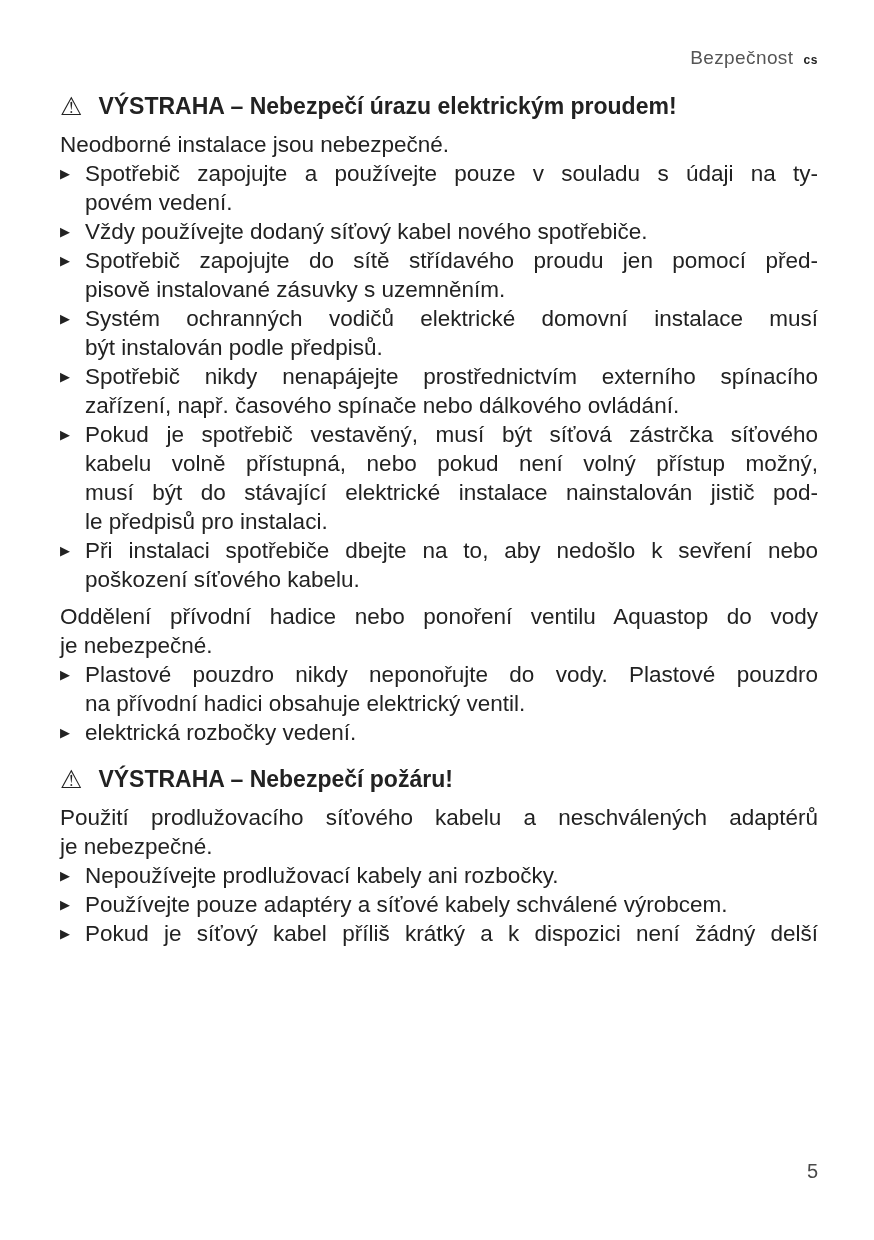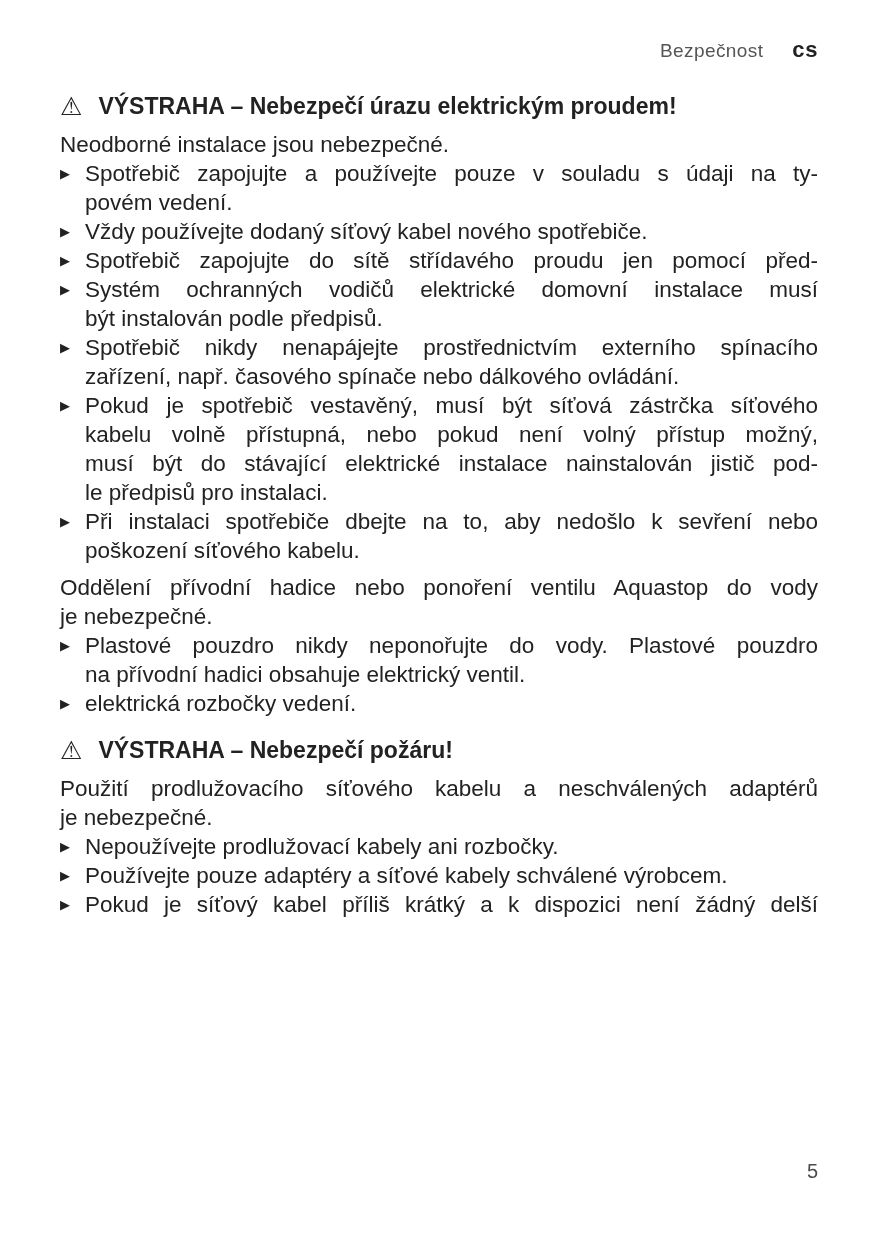"Bezpečnost" .header { gap: 29px -> 10px; top: 37px -> 47px }
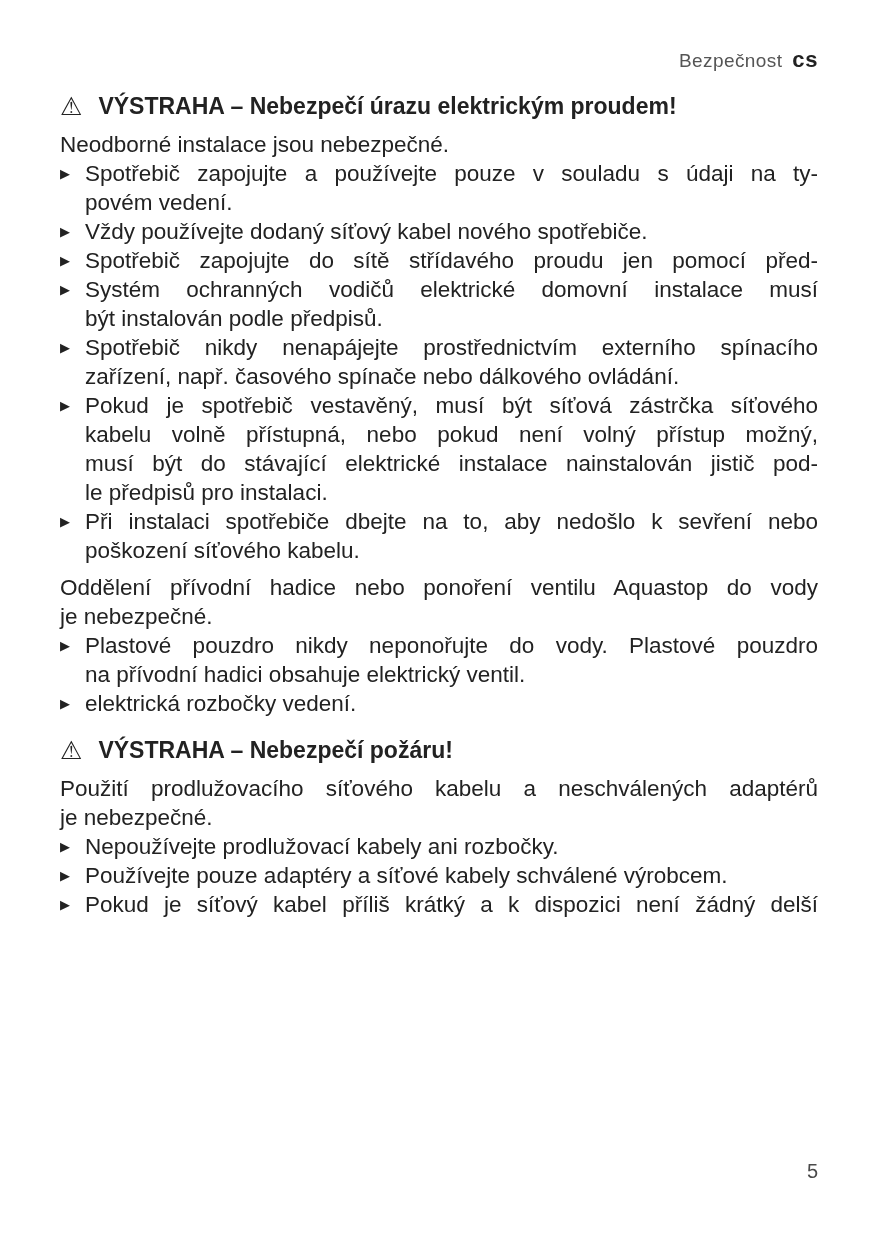"cs" .header .lang { font-size: 22px -> 12px }
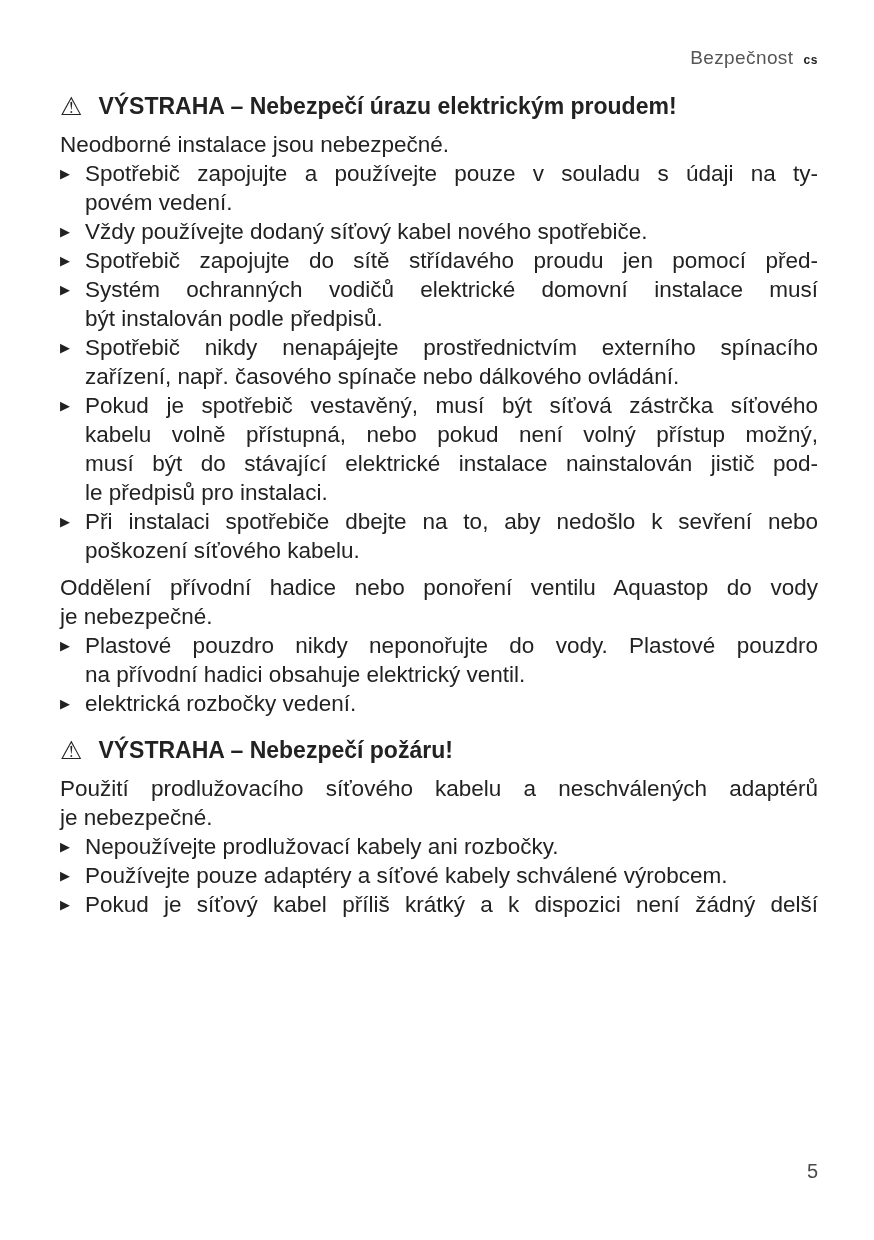"pisově instalované zásuvky s uzemněním." div.line { html: none -> <div>pisově instalované zásuvky s uzemněním.</div> }
